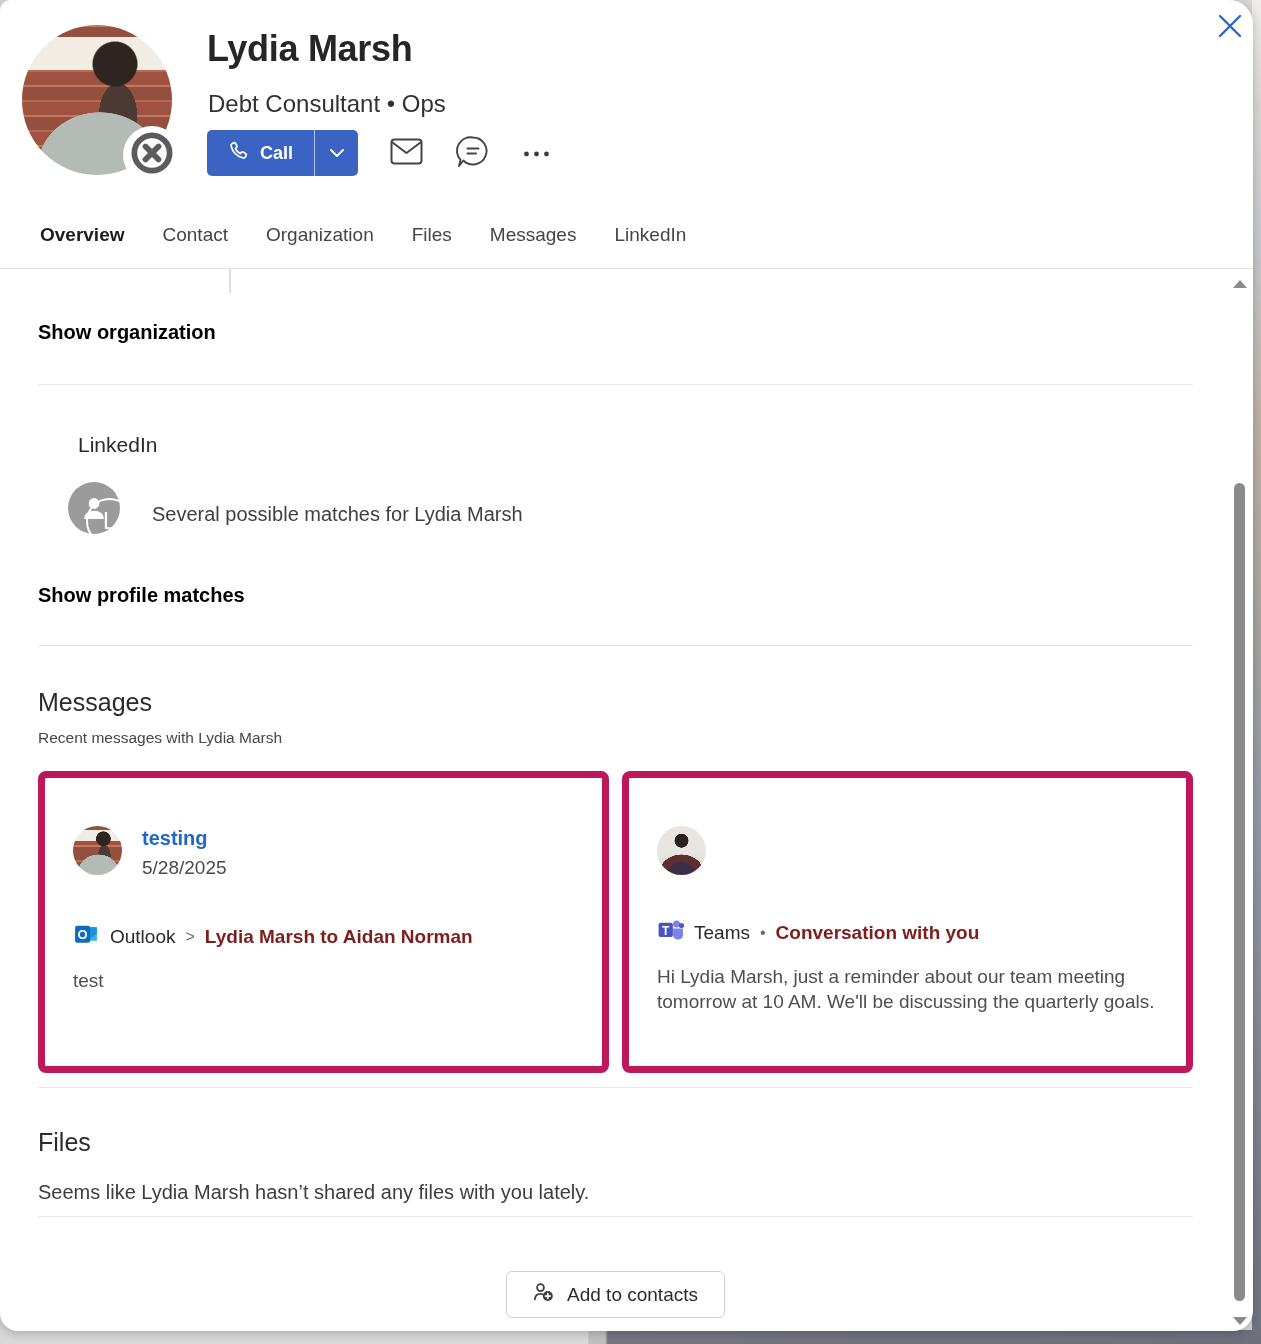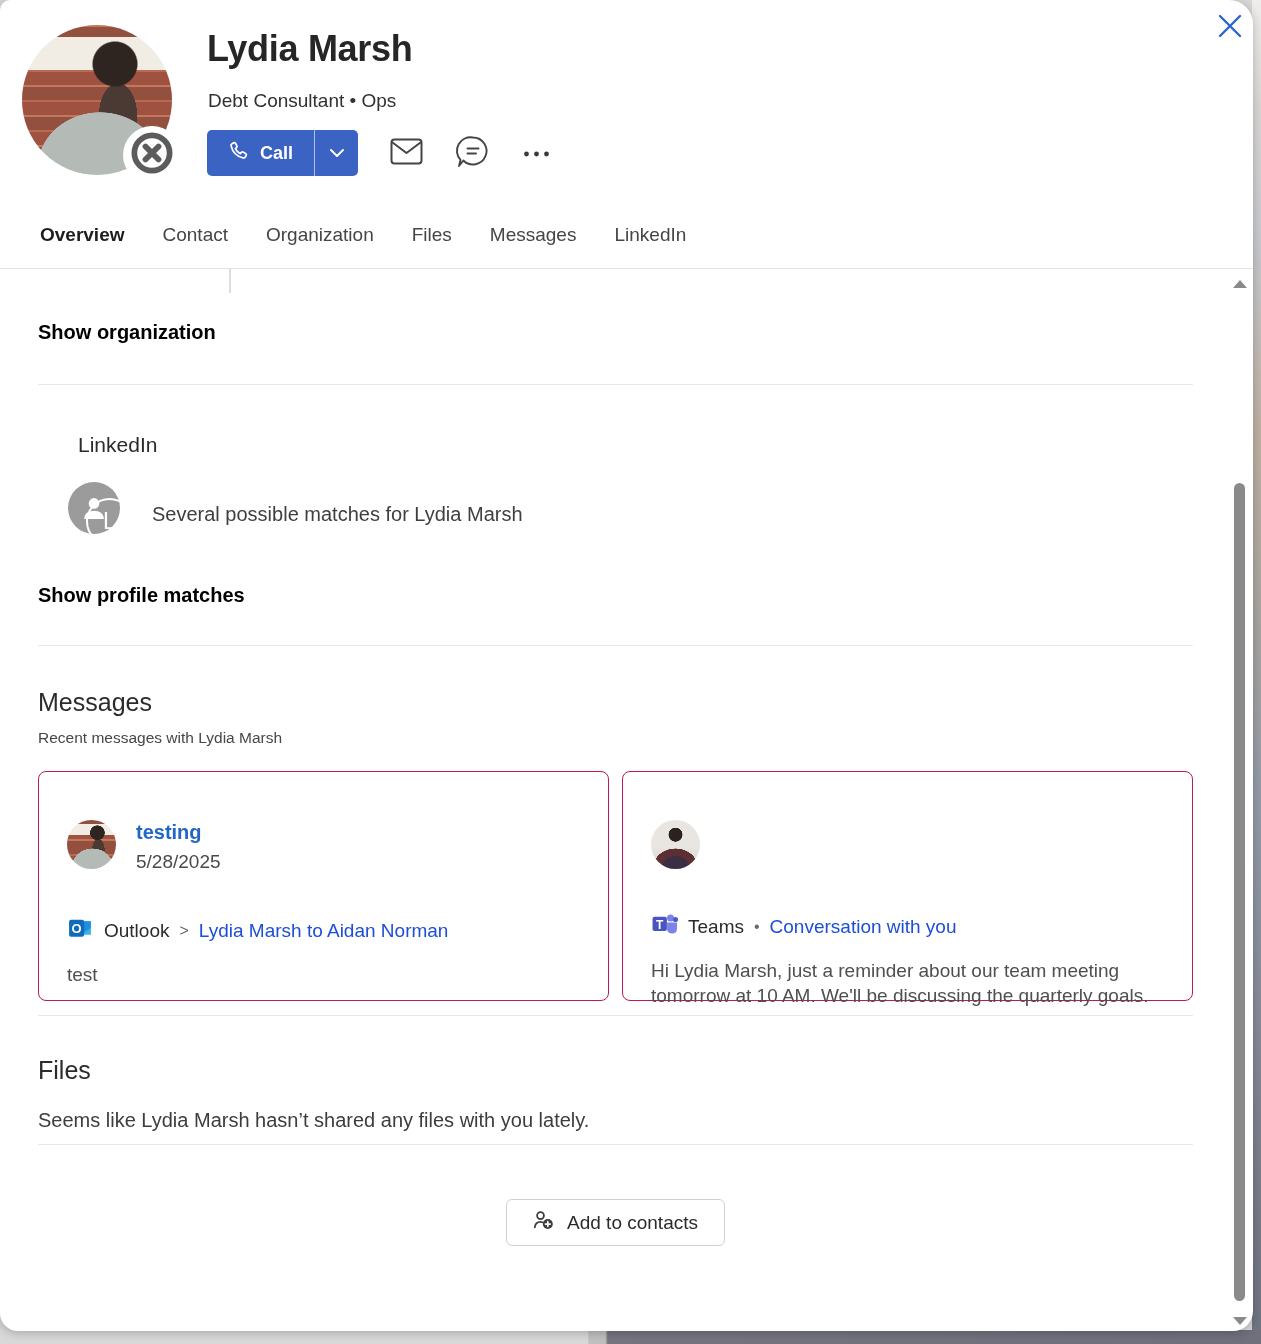"Debt Consultant • Ops" .person-subtitle { font-size: 19px -> 24px }
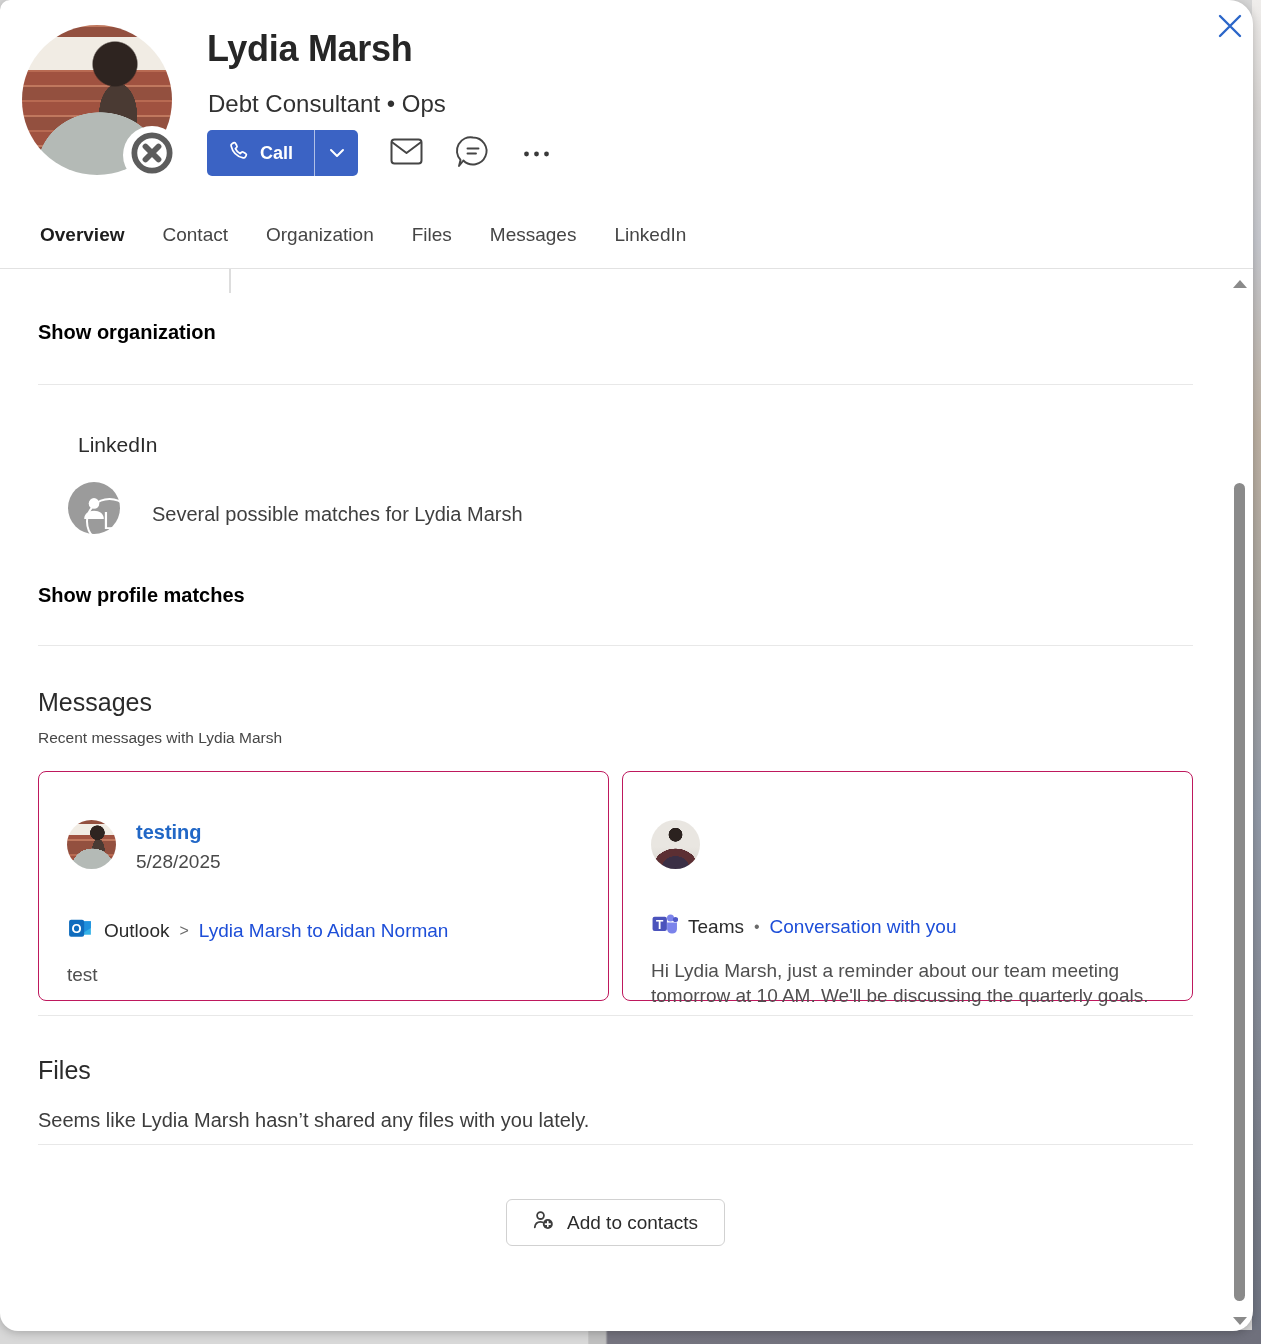"testing" .msg-card { border: 1px solid #be185d -> 7px solid #be185d; height: 230px -> 302px }
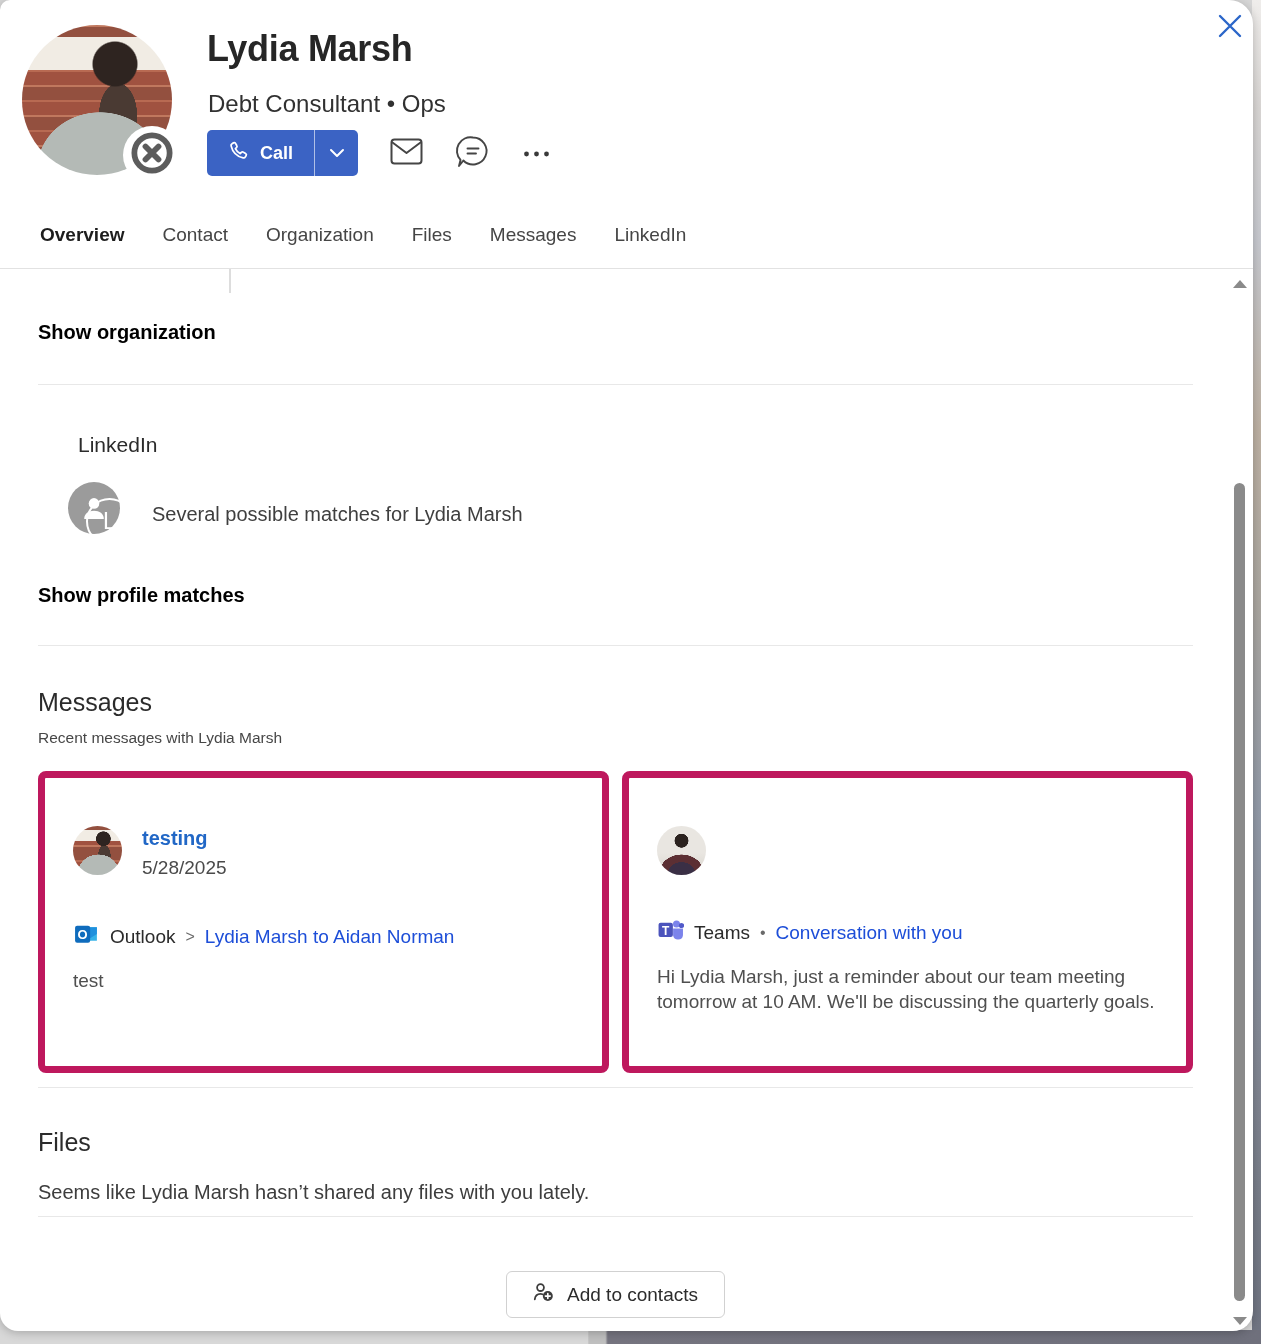"Lydia Marsh to Aidan Norman" .msg-context { color: #1d4ed8 -> #7f1d1d; font-weight: 400 -> 700 }
